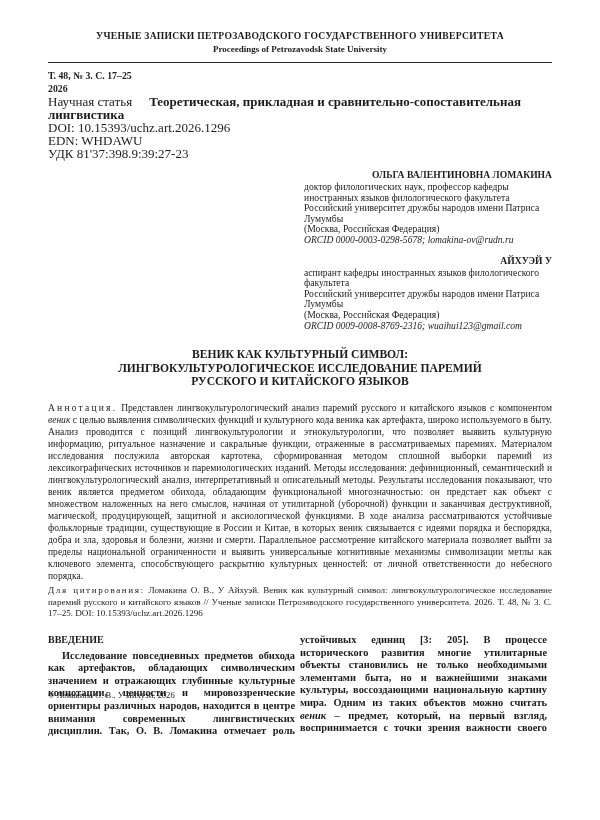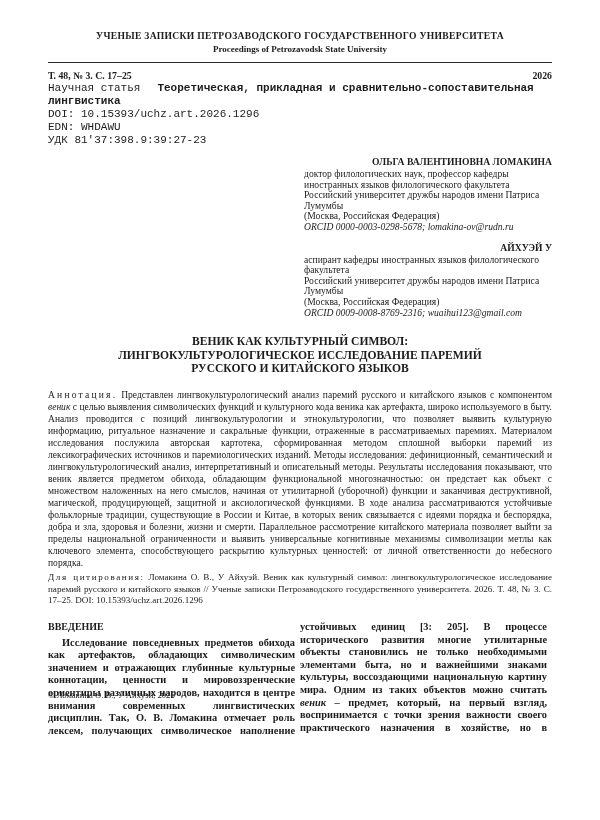"Т. 48, № 3. С." .meta-row { flex-direction: none -> column }
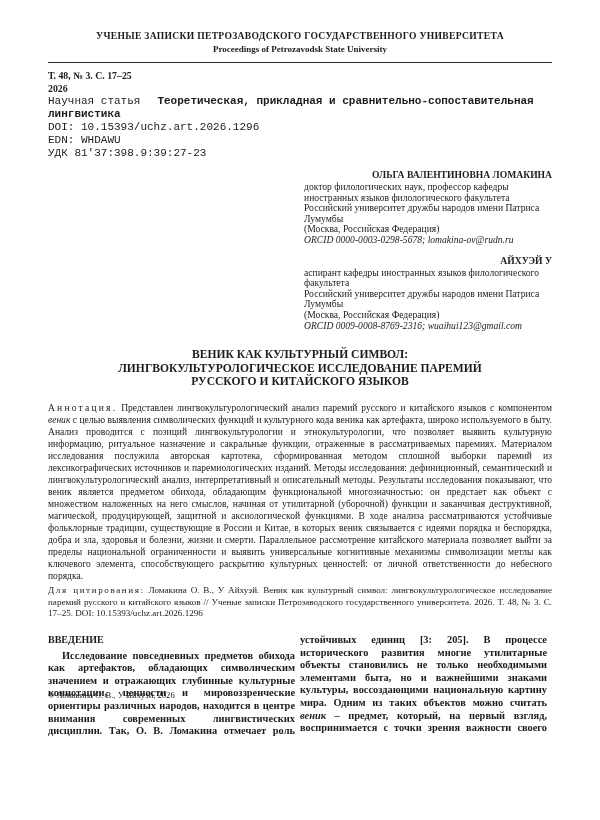"Научная статья Теоретическая, прикладная" .meta-line { font-family: Liberation Mono, monospace -> none; font-size: 11px -> 13px }
